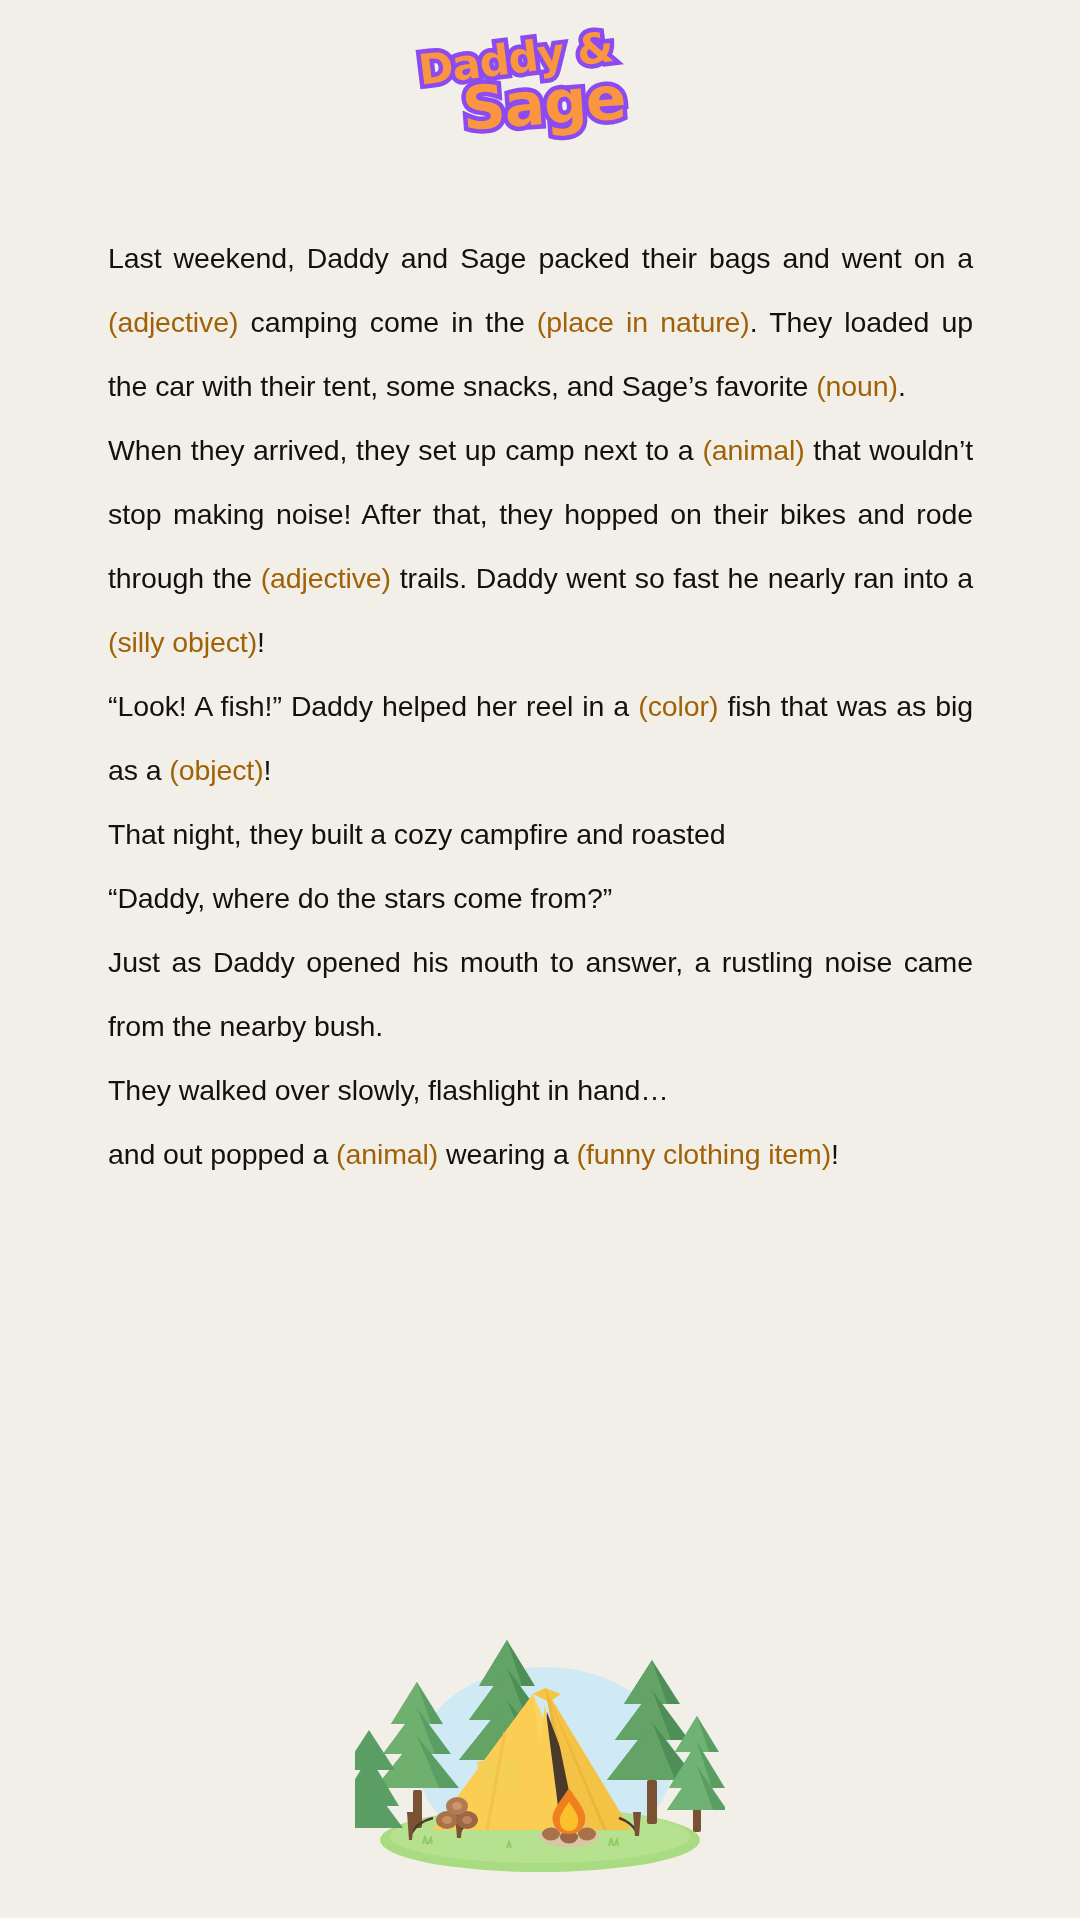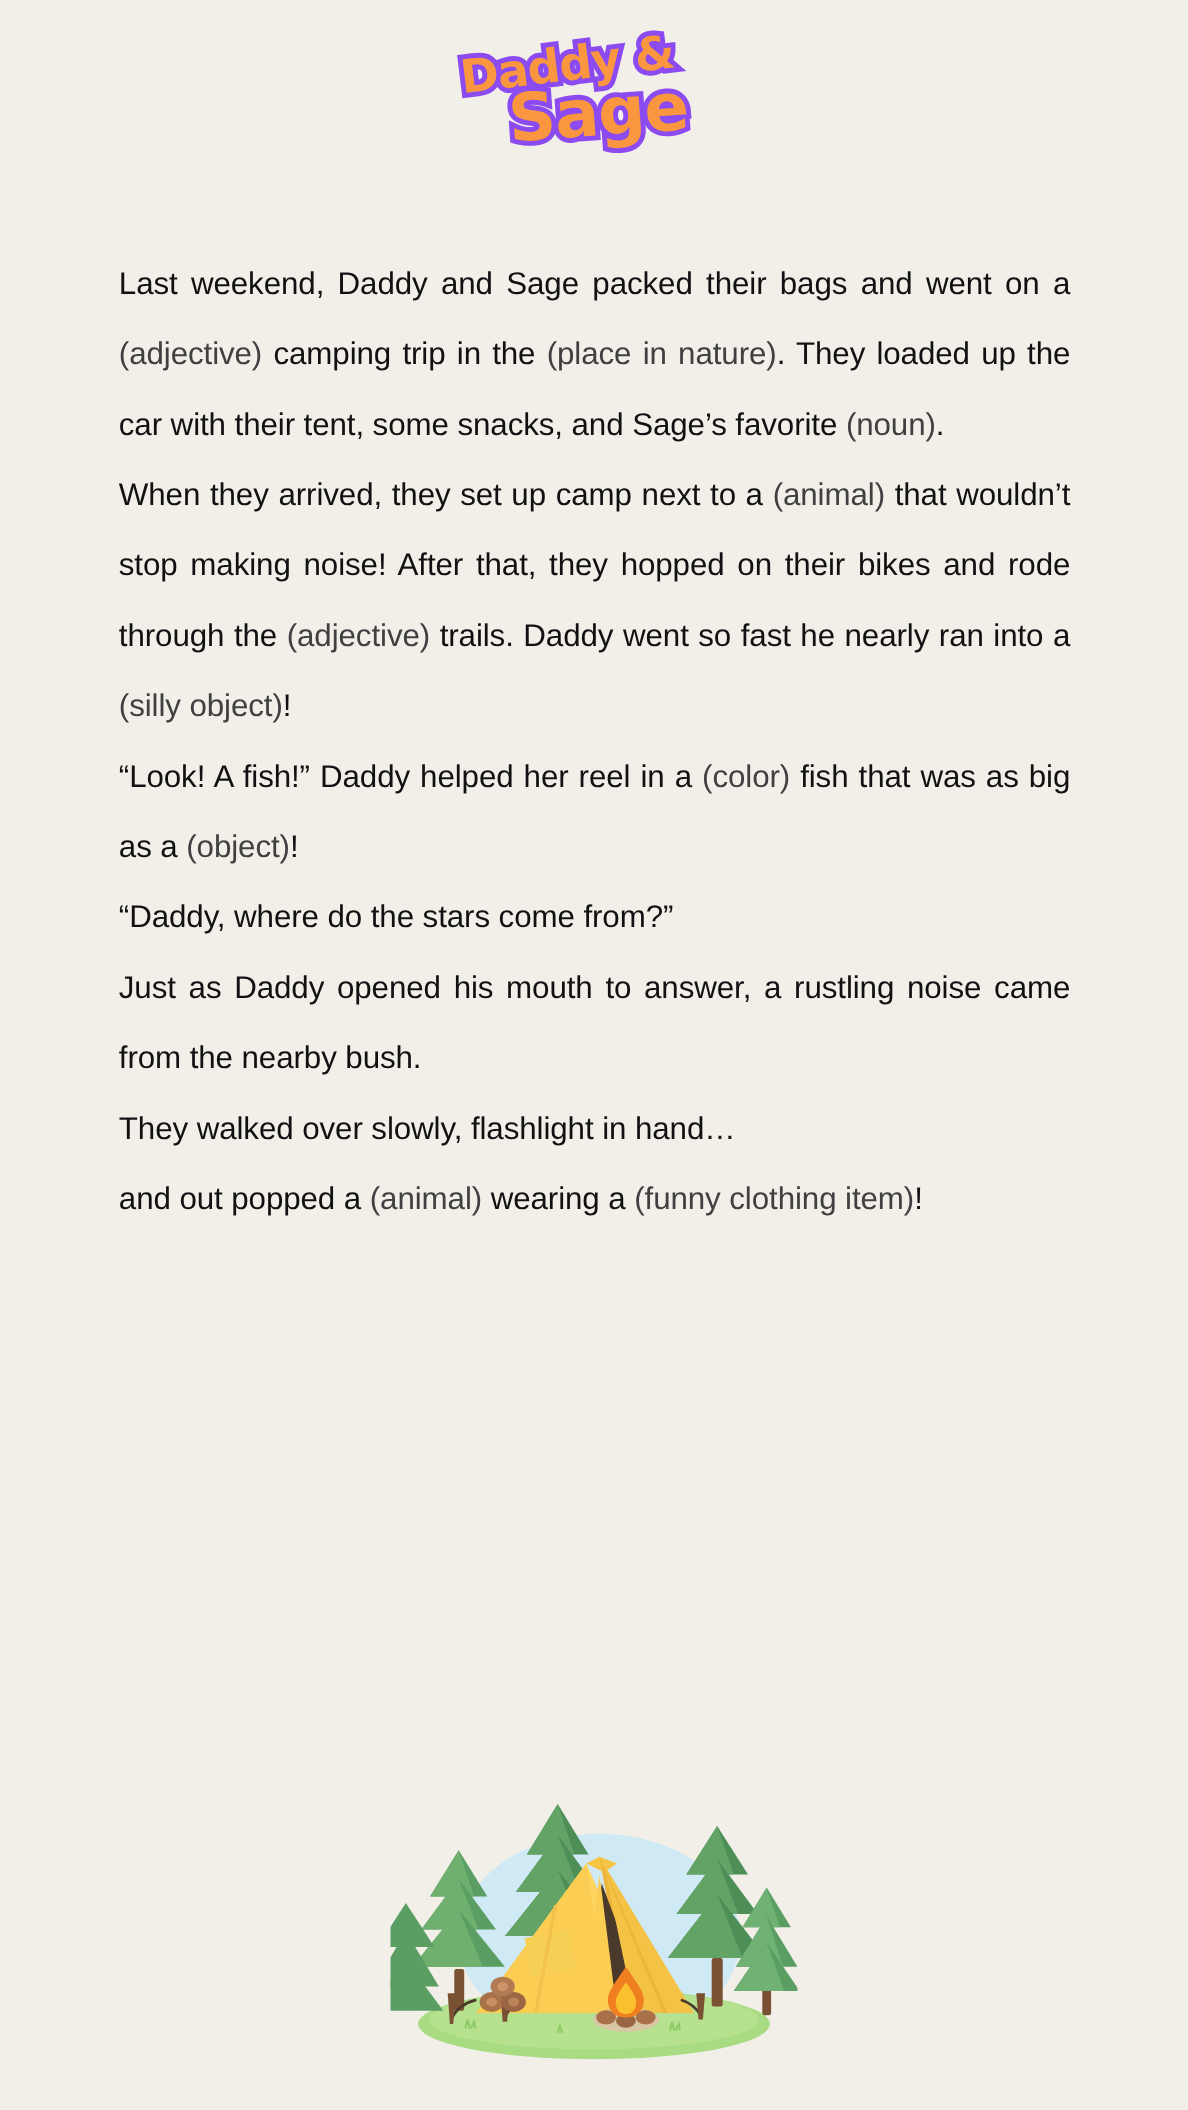"(adjective)" .blank { color: #404040 -> #a16207 }
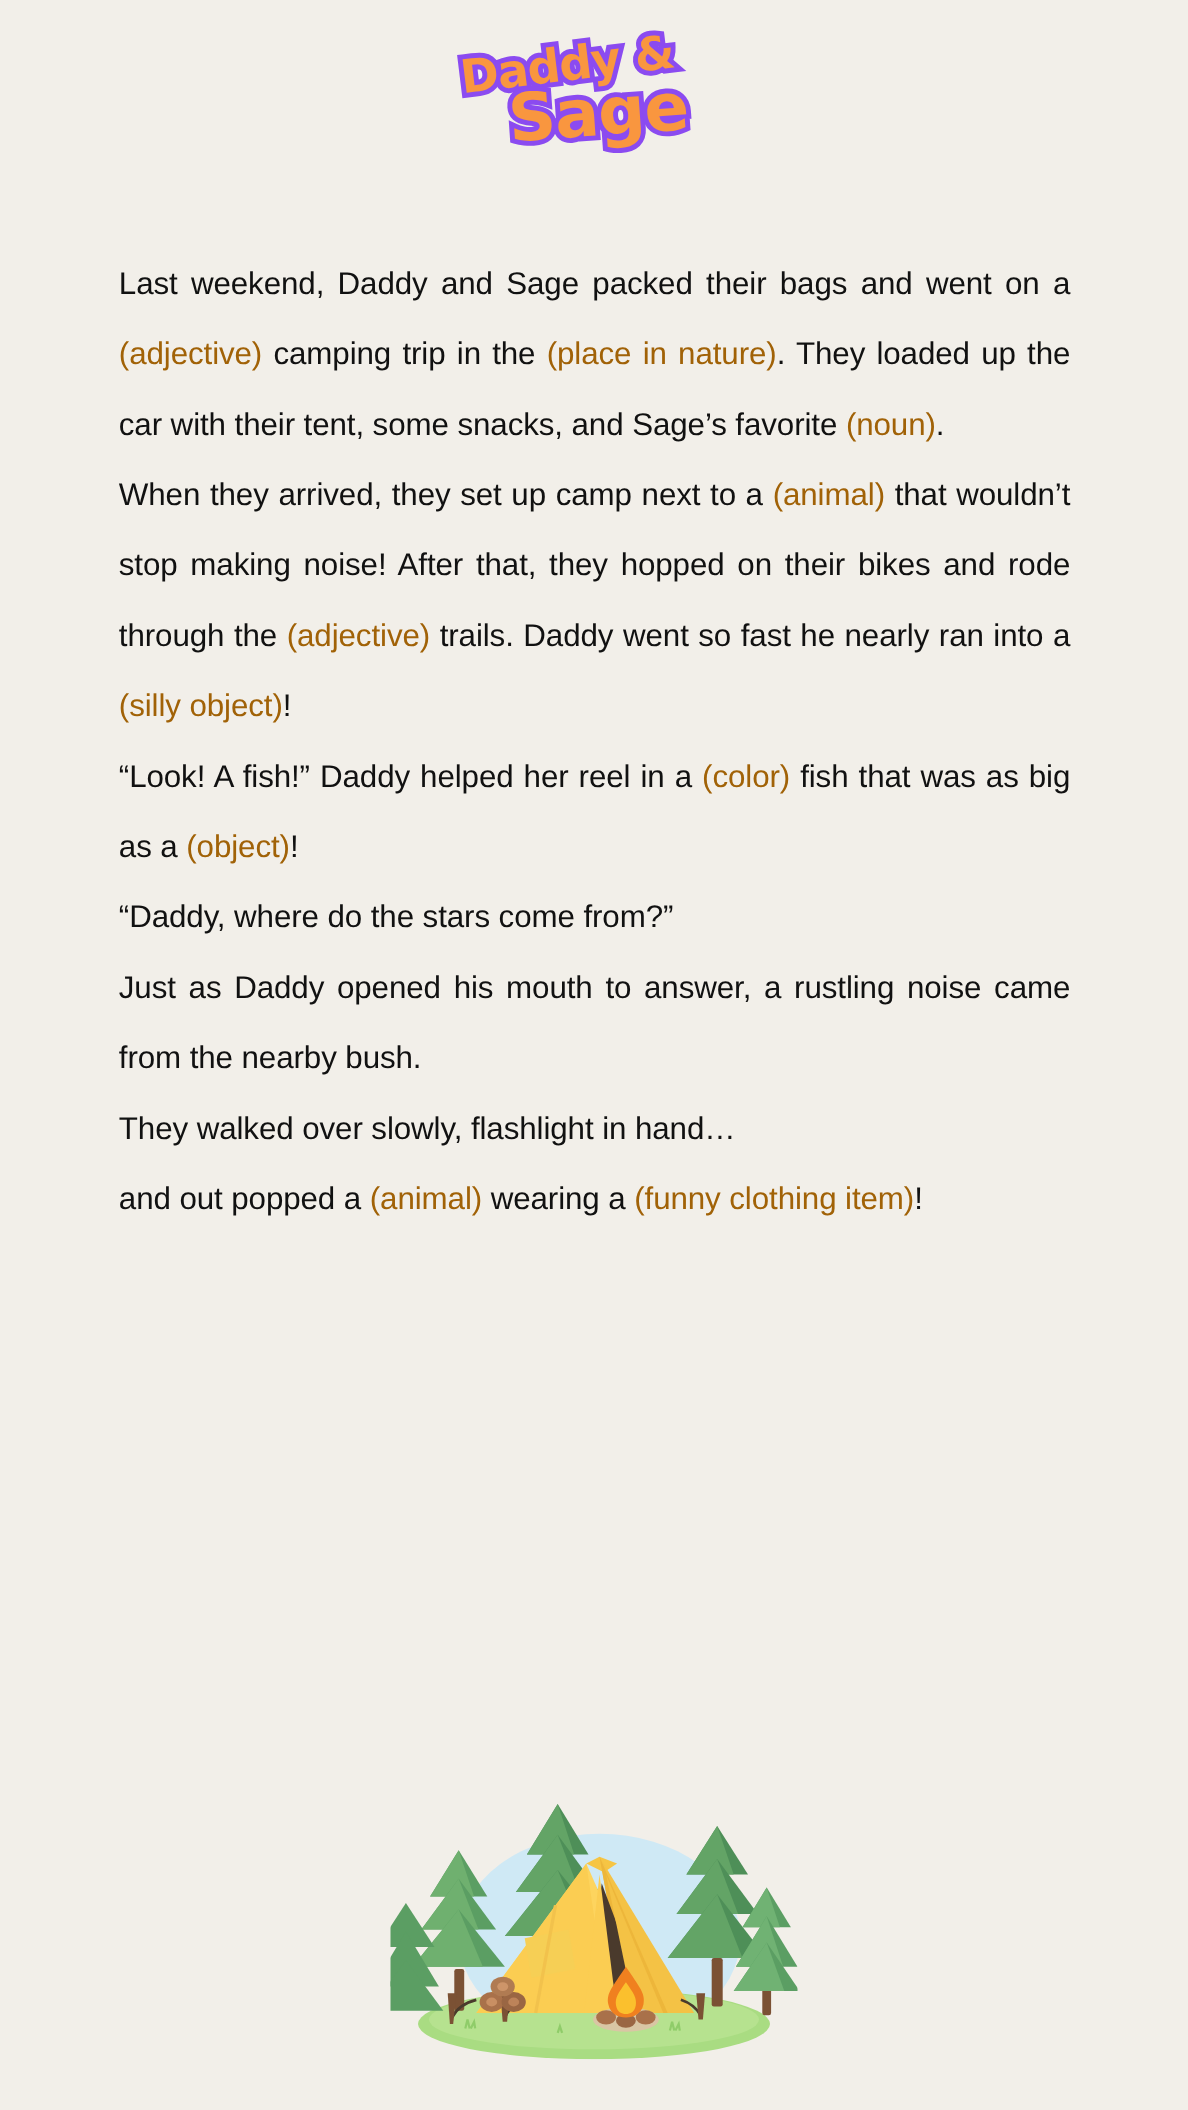"camping trip in the" span { text: trip -> come }
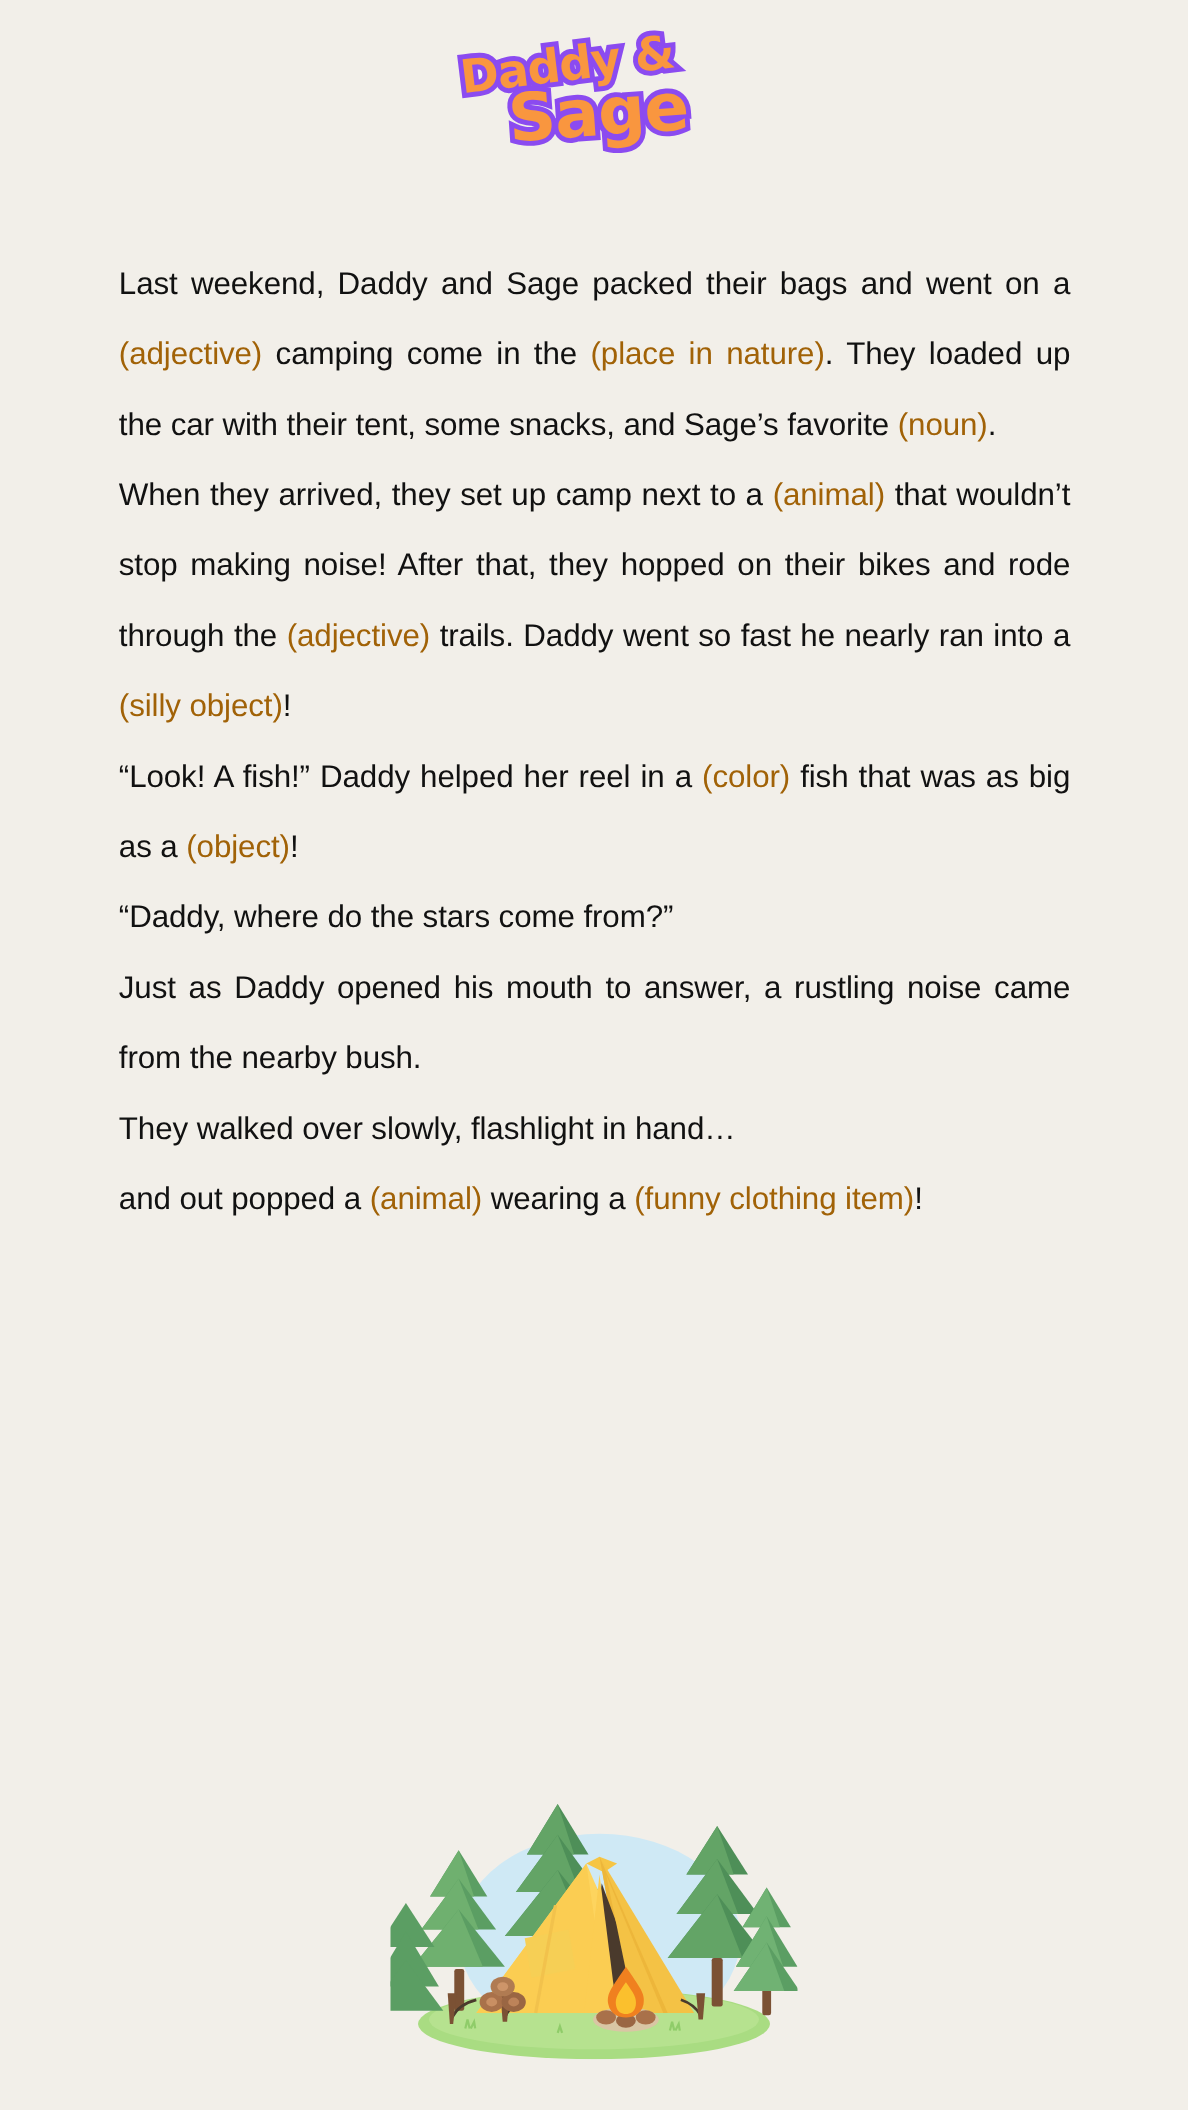"That night, they built a" p.para { html: none -> <p><span>That night, they built a cozy campfire and roasted</span></p> }
